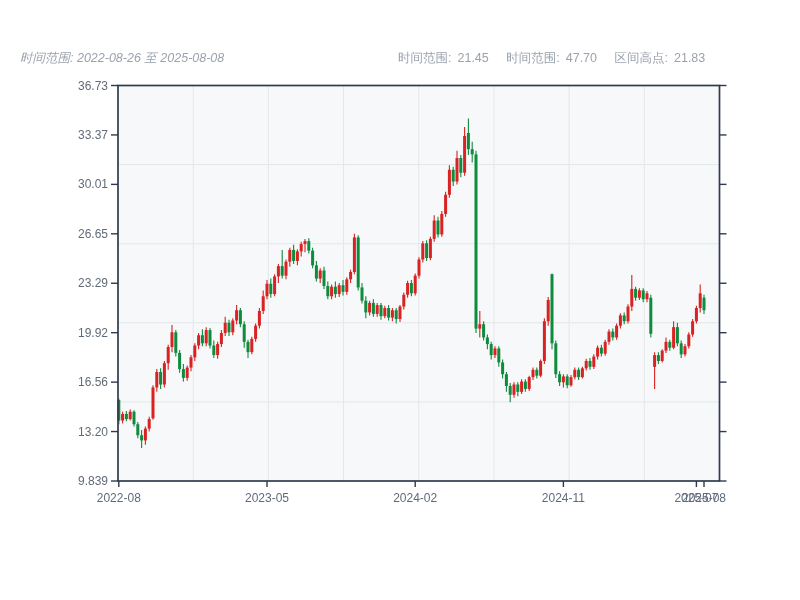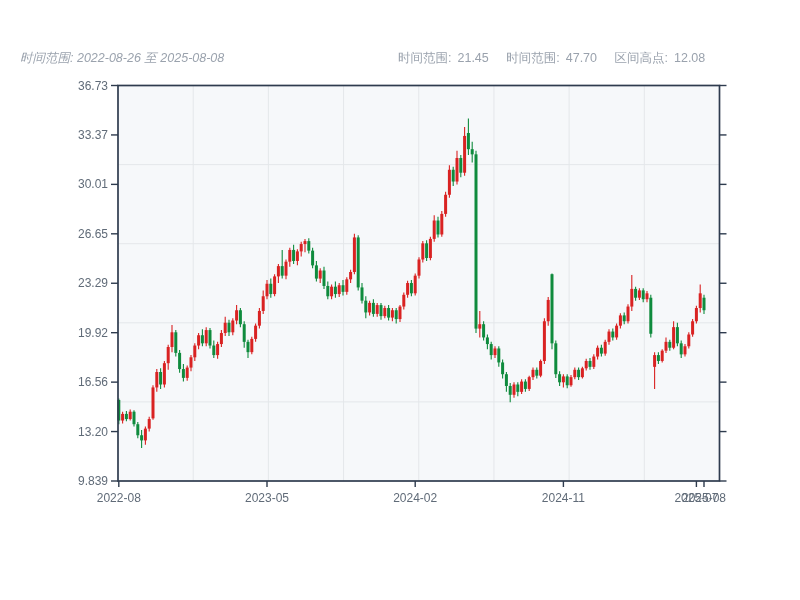"12.08" span { text: 12.08 -> 21.83 }
